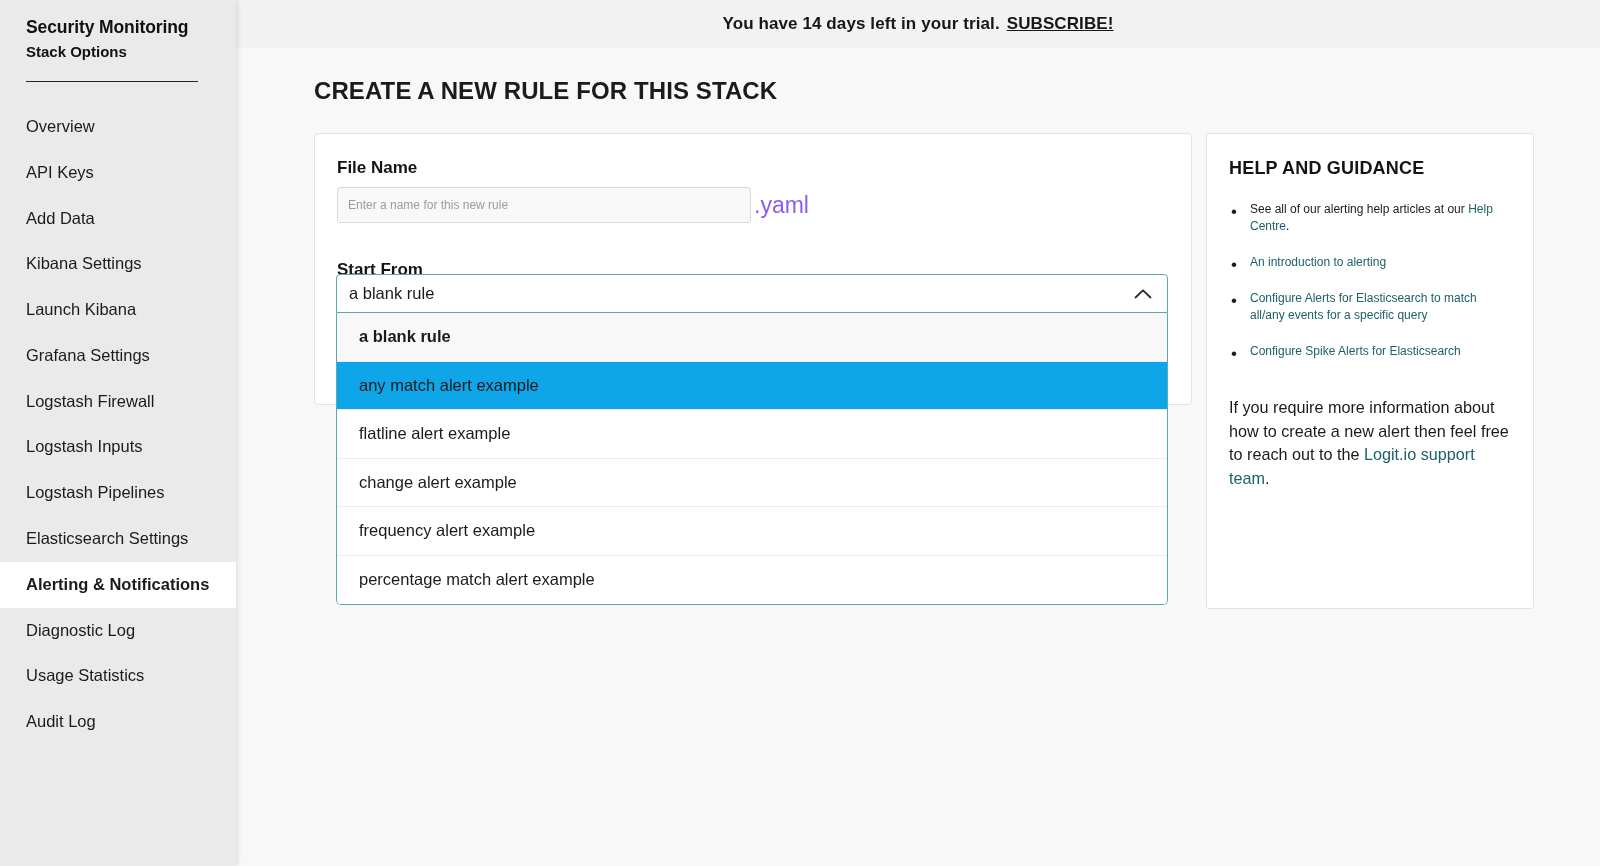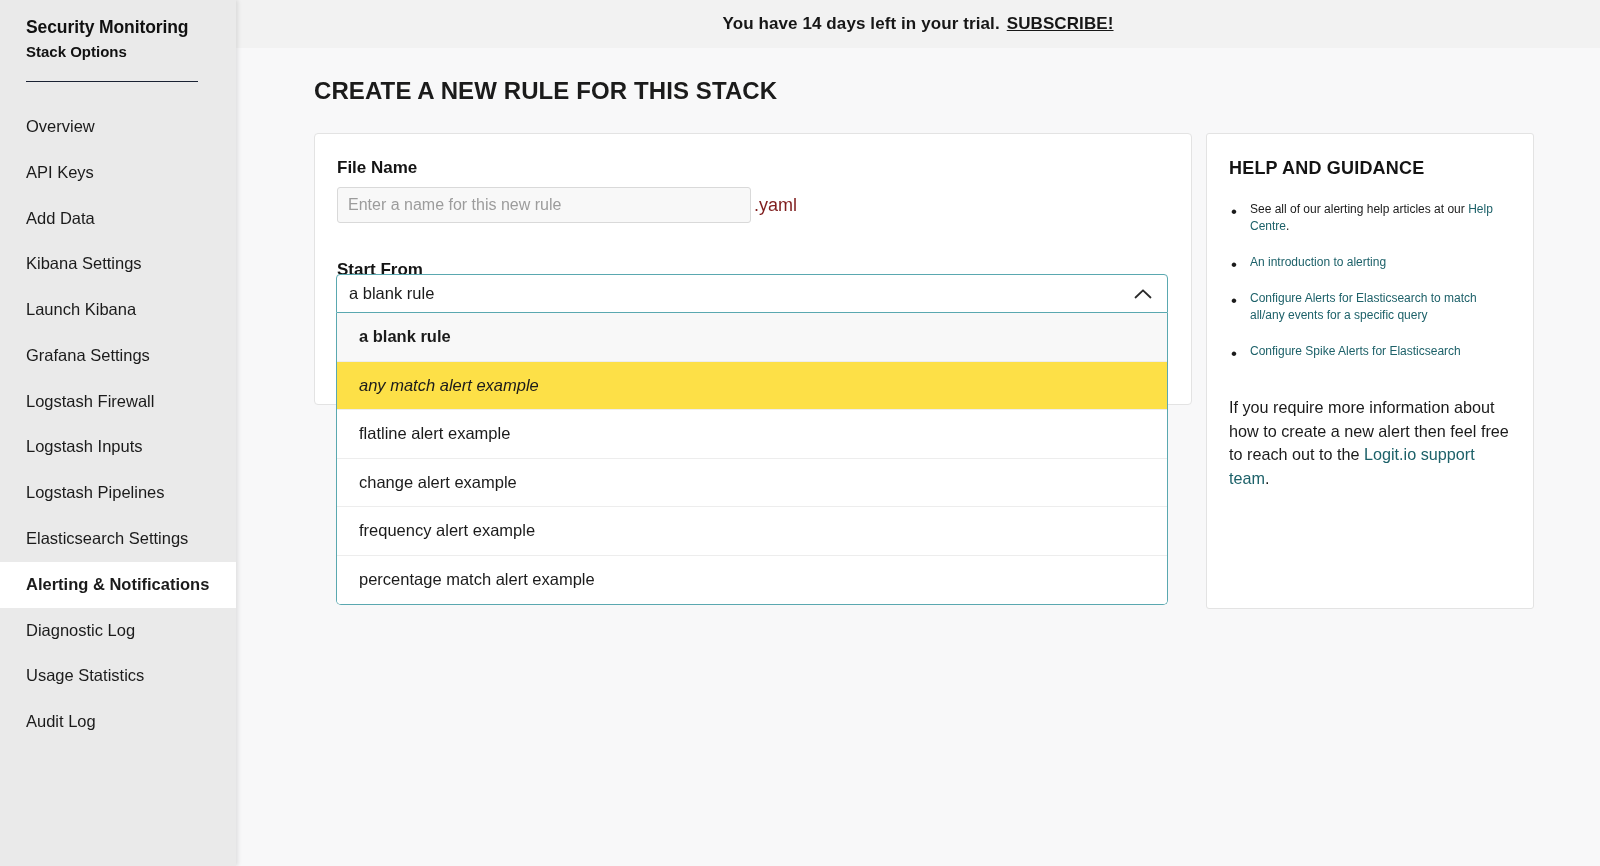"Enter a name for this" .filename-input { font-size: 16px -> 12px }
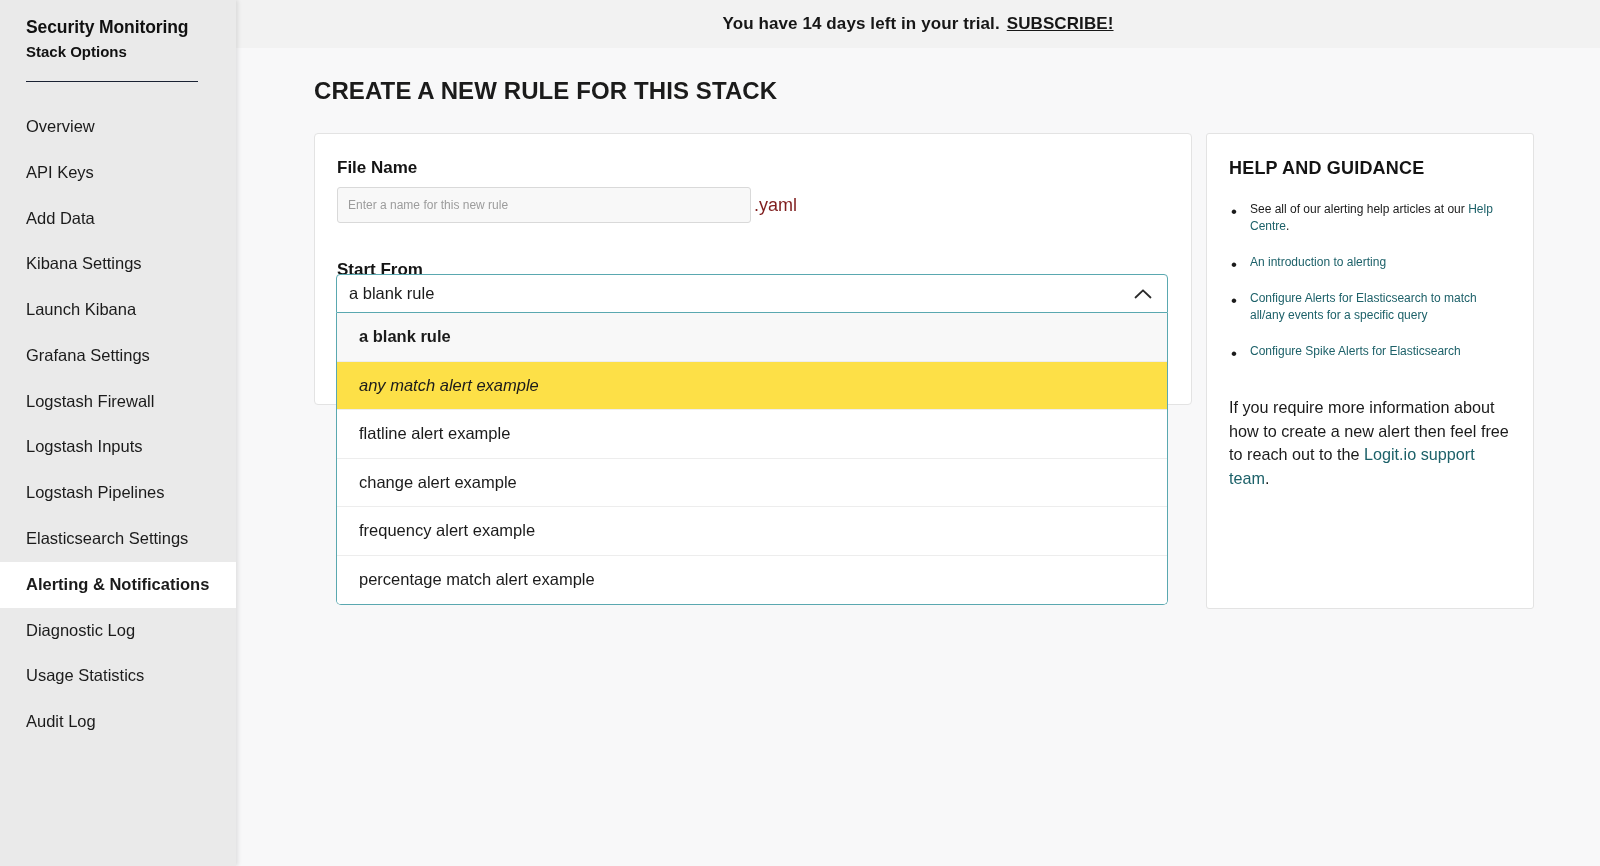".yaml" .yaml-suffix { color: #7f1d1d -> #8b5cf6; font-size: 18px -> 23px }
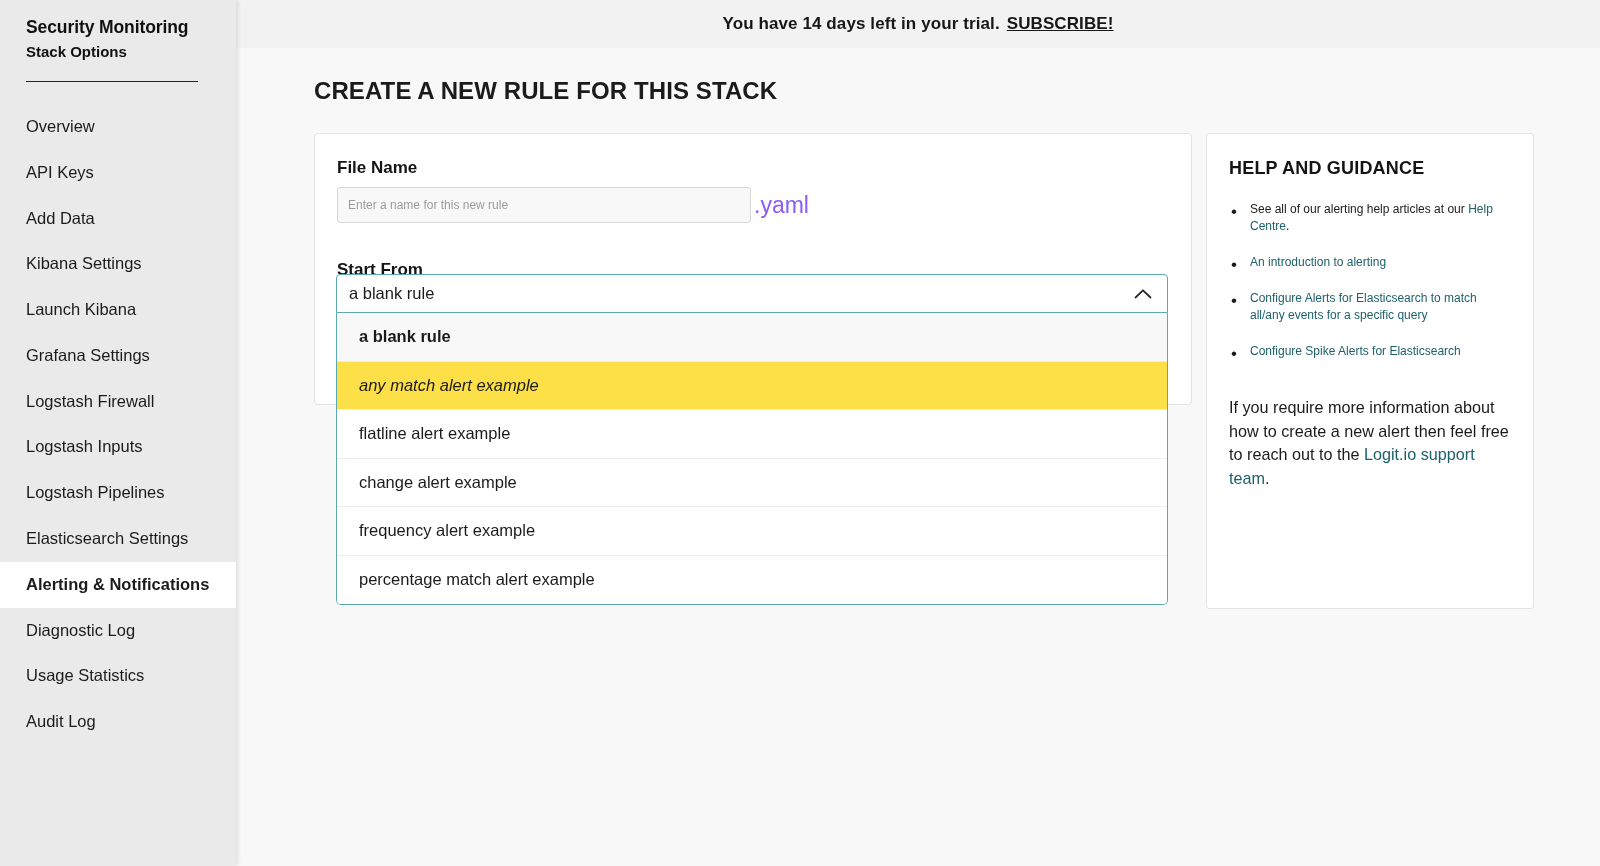"any match alert example" .opt.hovered { background: #fde047 -> #0ea5e9; font-style: italic -> none }
